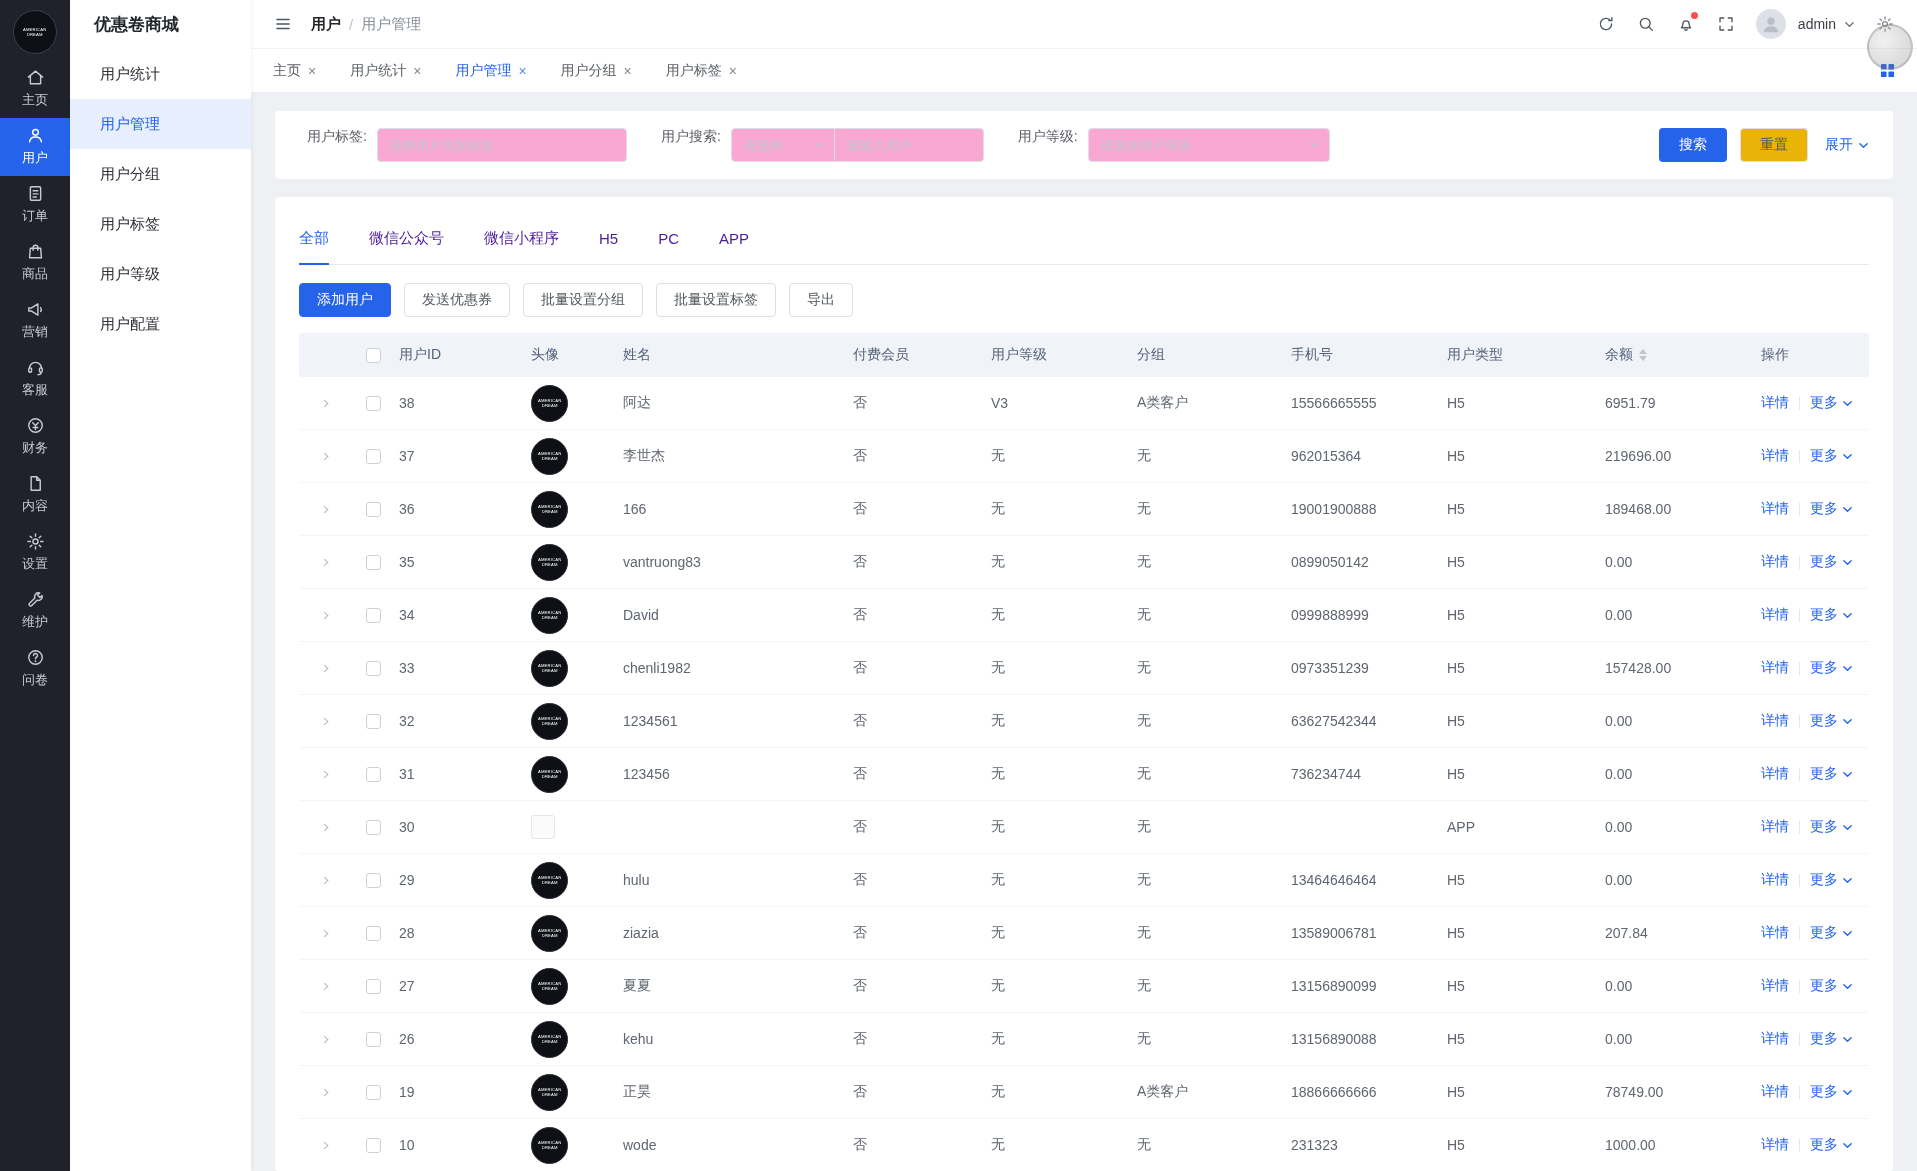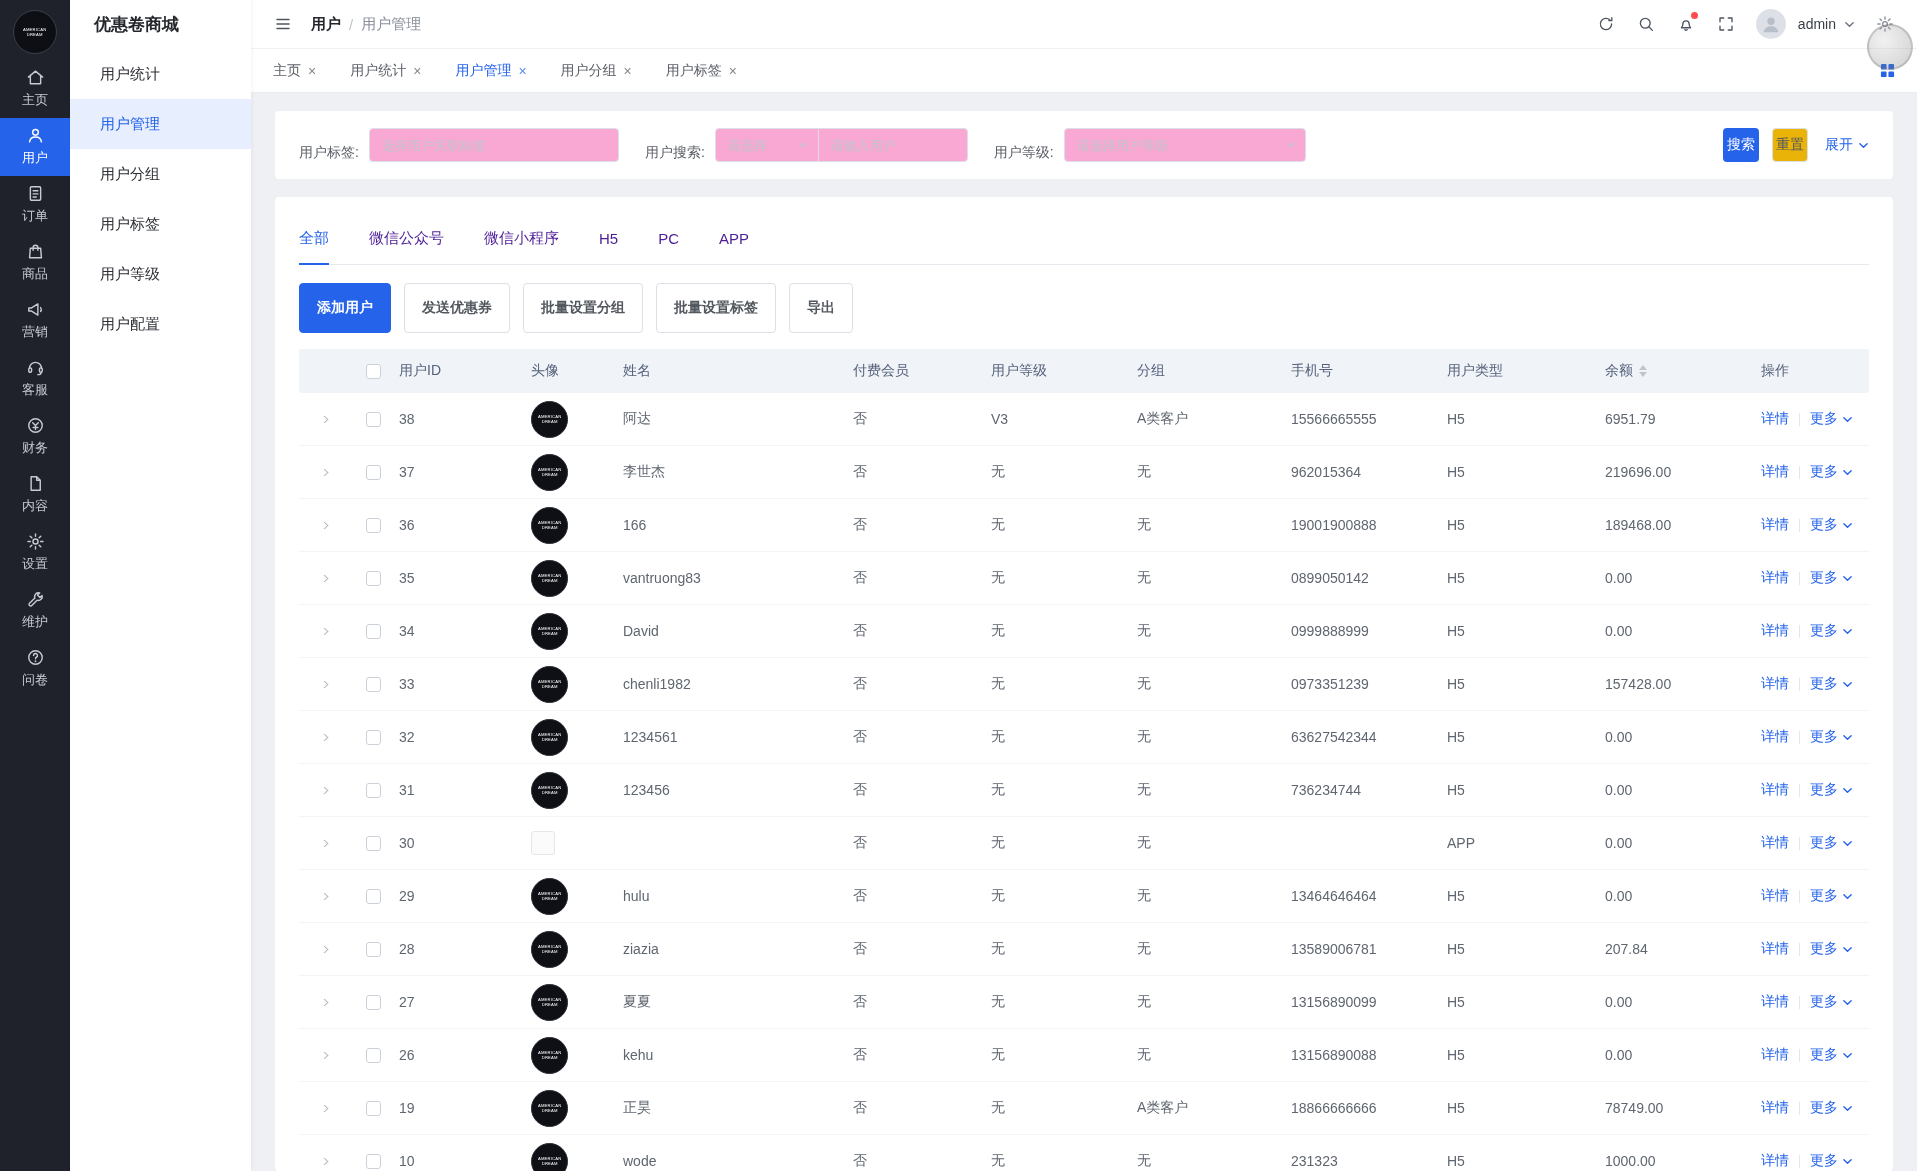"用户标签:" .f-sec { align-items: flex-end -> flex-start; margin-left: none -> 8px }
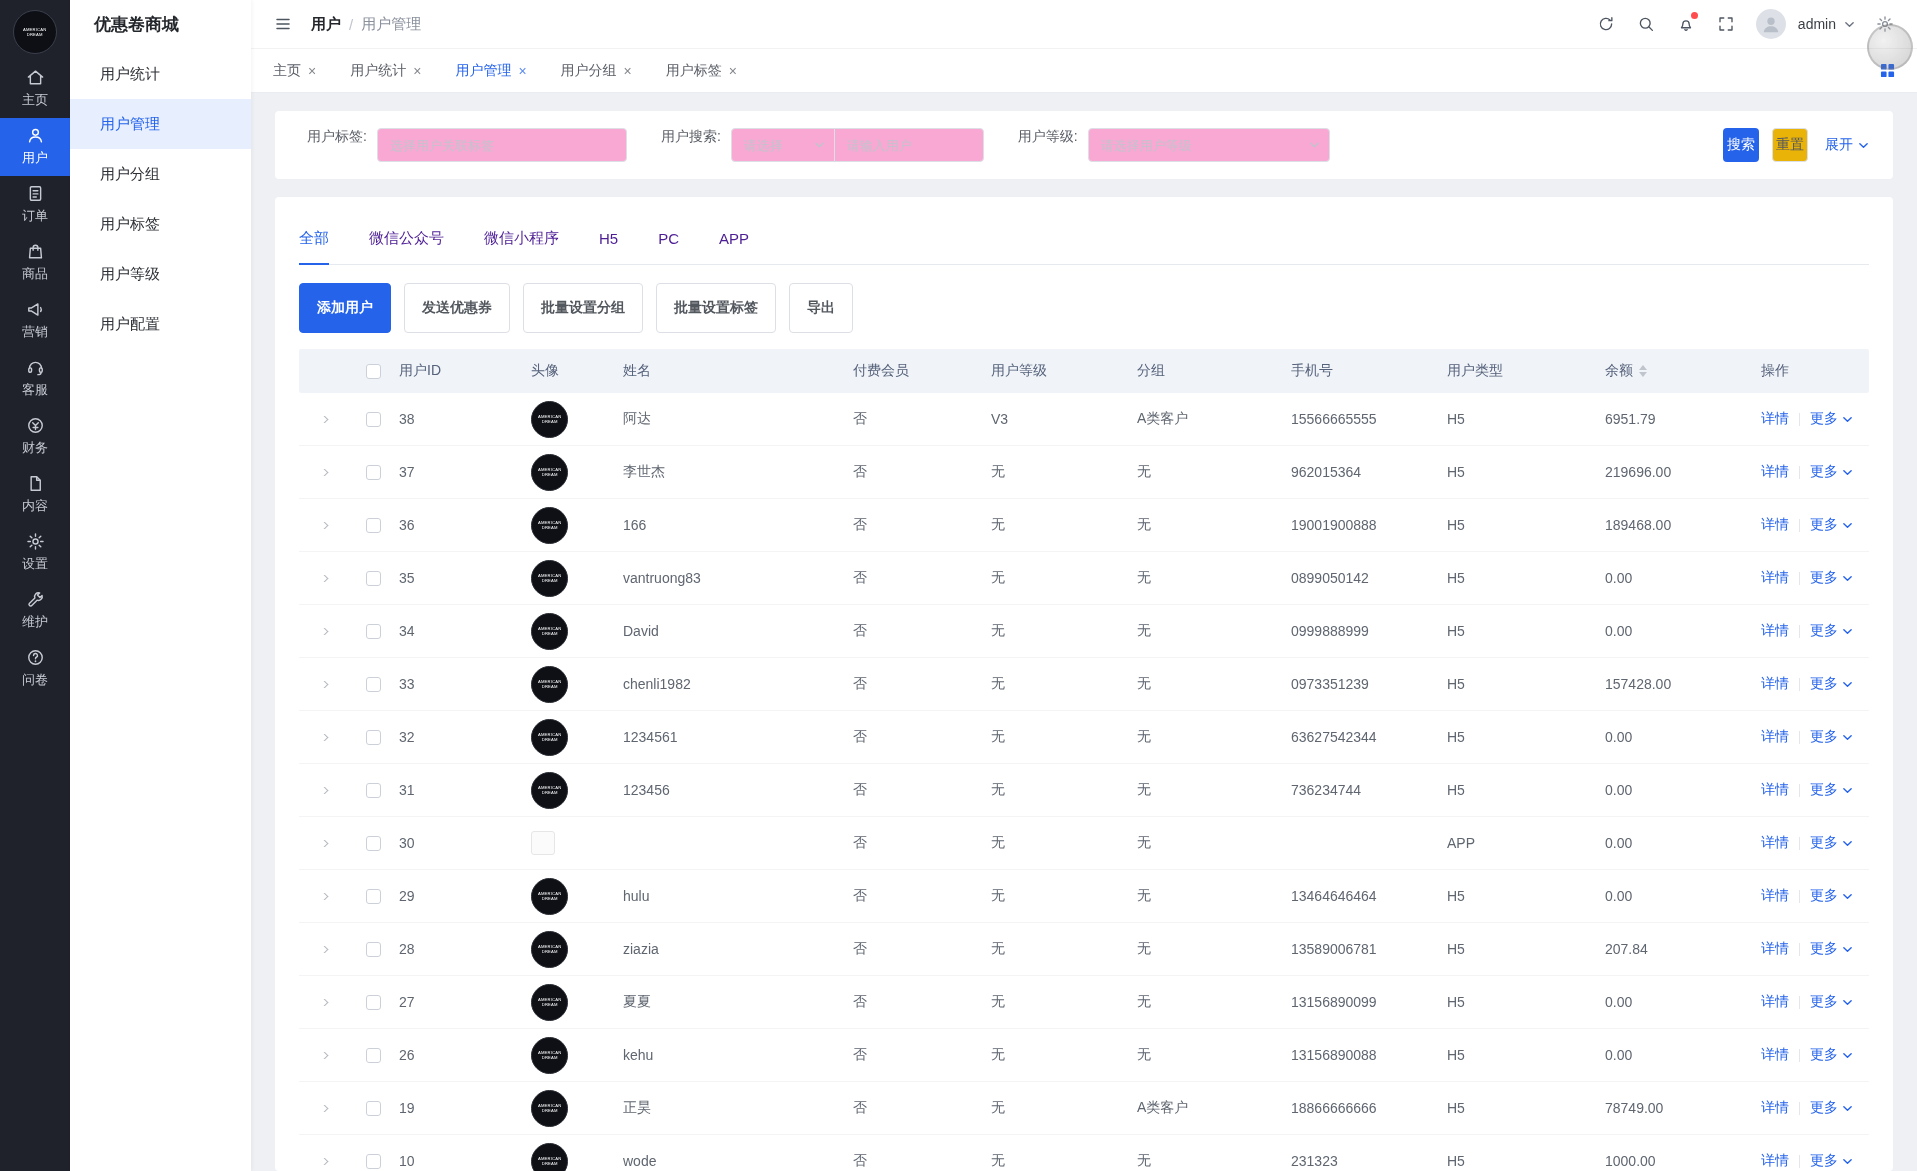"搜索" .btn { padding: 0 3px -> 0 19px }
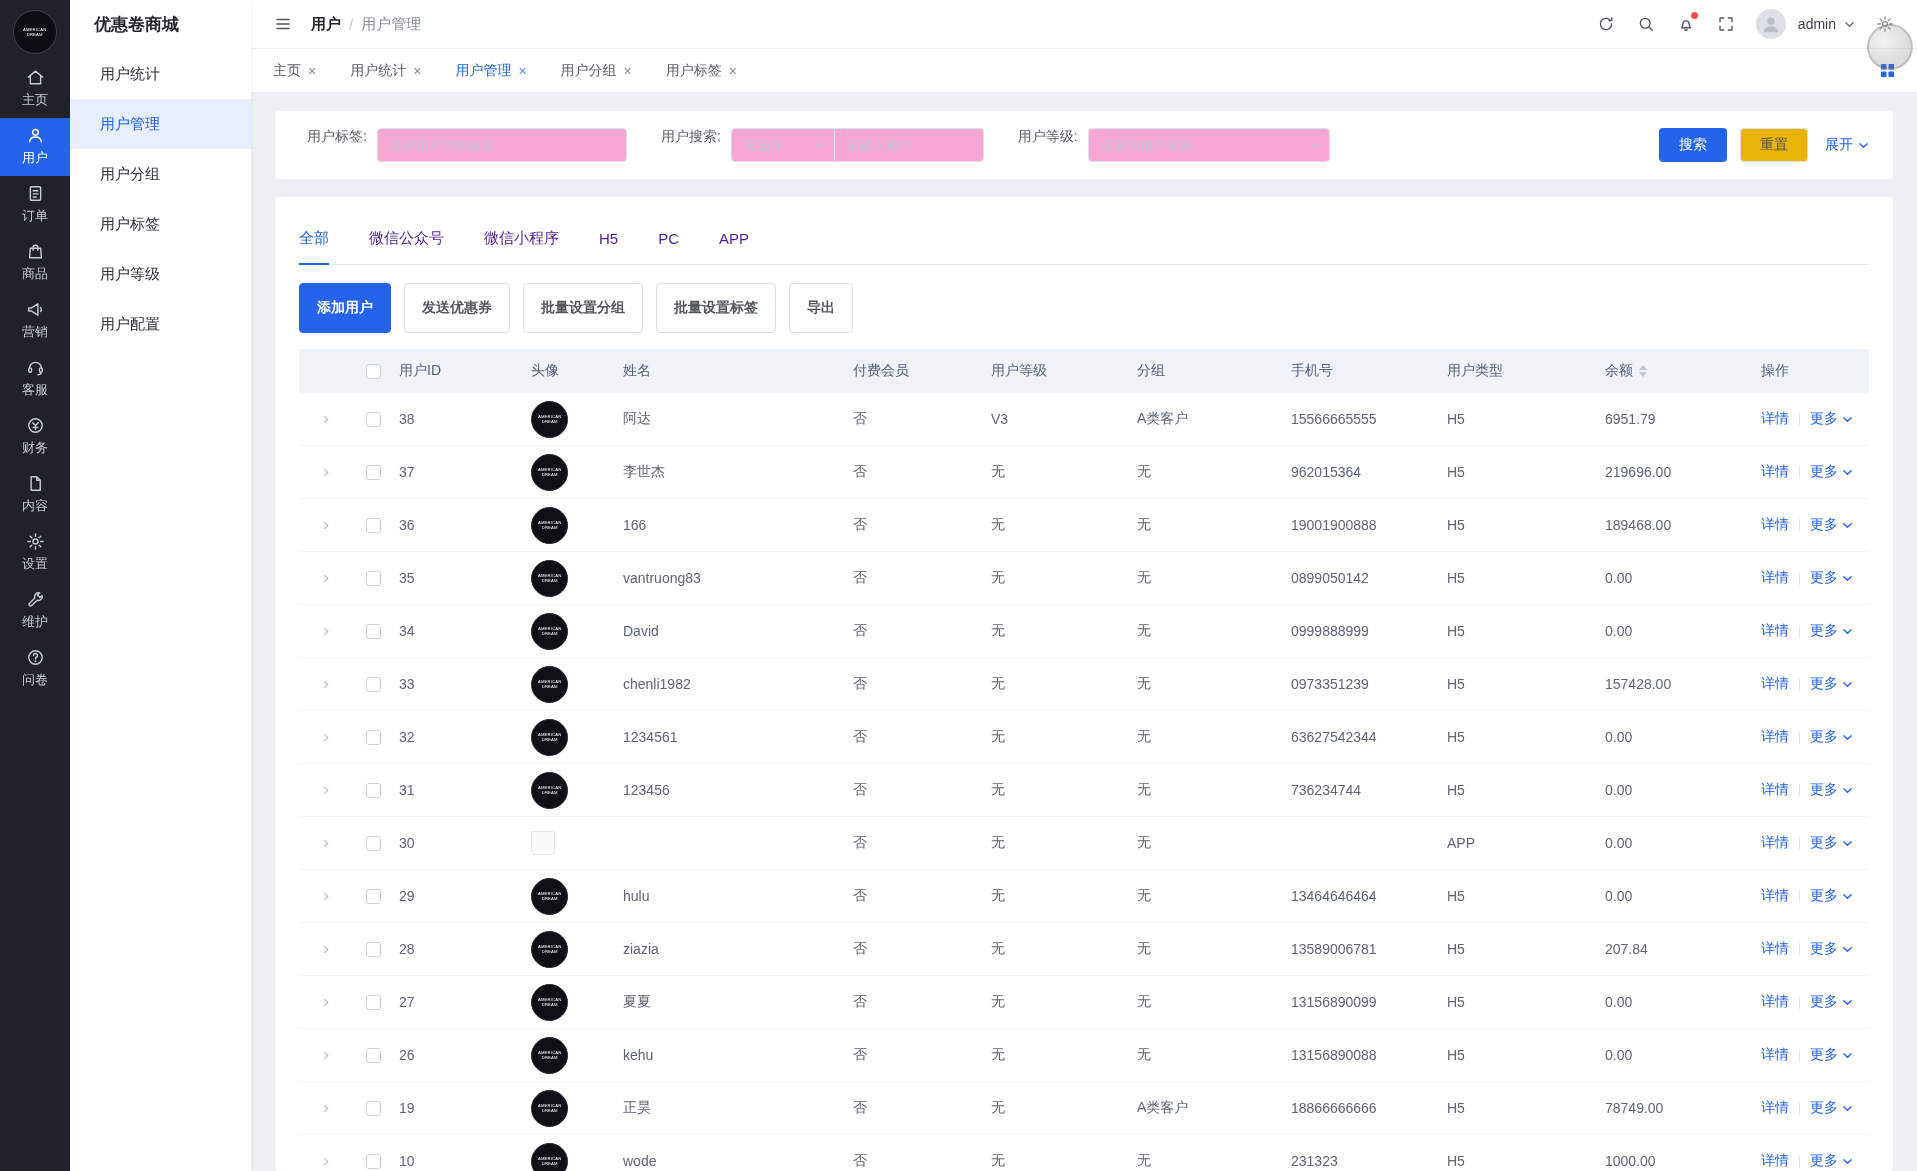"添加用户" .action-btn { font-weight: bold -> none; height: 50px -> 34px }
